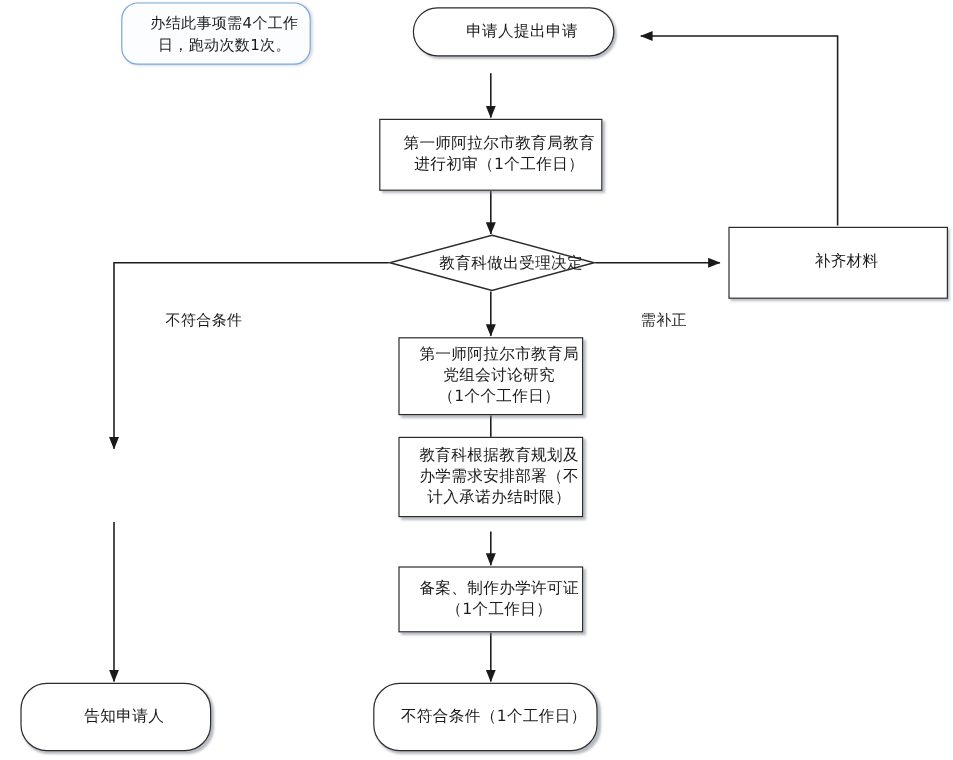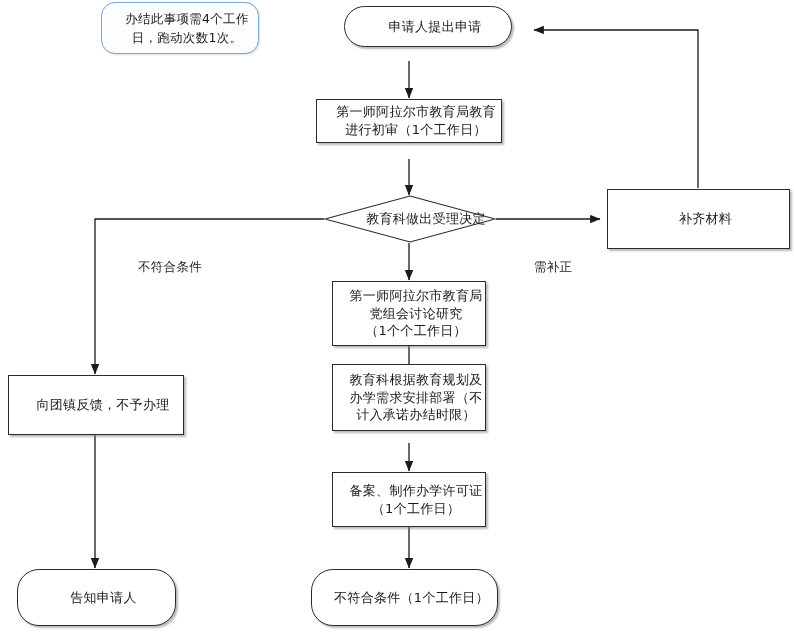"第一师阿拉尔市教育局教育" div.node { height: 44px -> 60px }
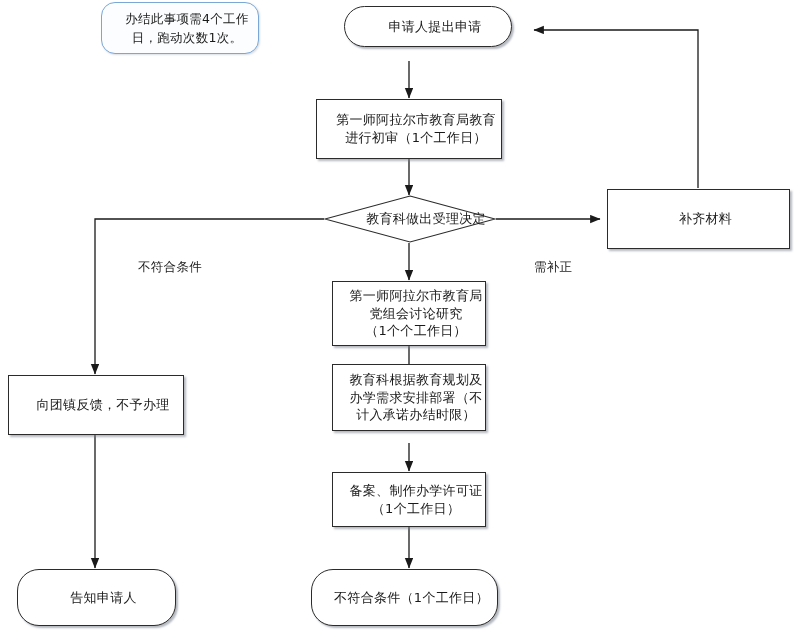"向团镇反馈，不予办理" div.node { html: <div> <span>向团镇反馈，不予办理</span> </div> -> none }
